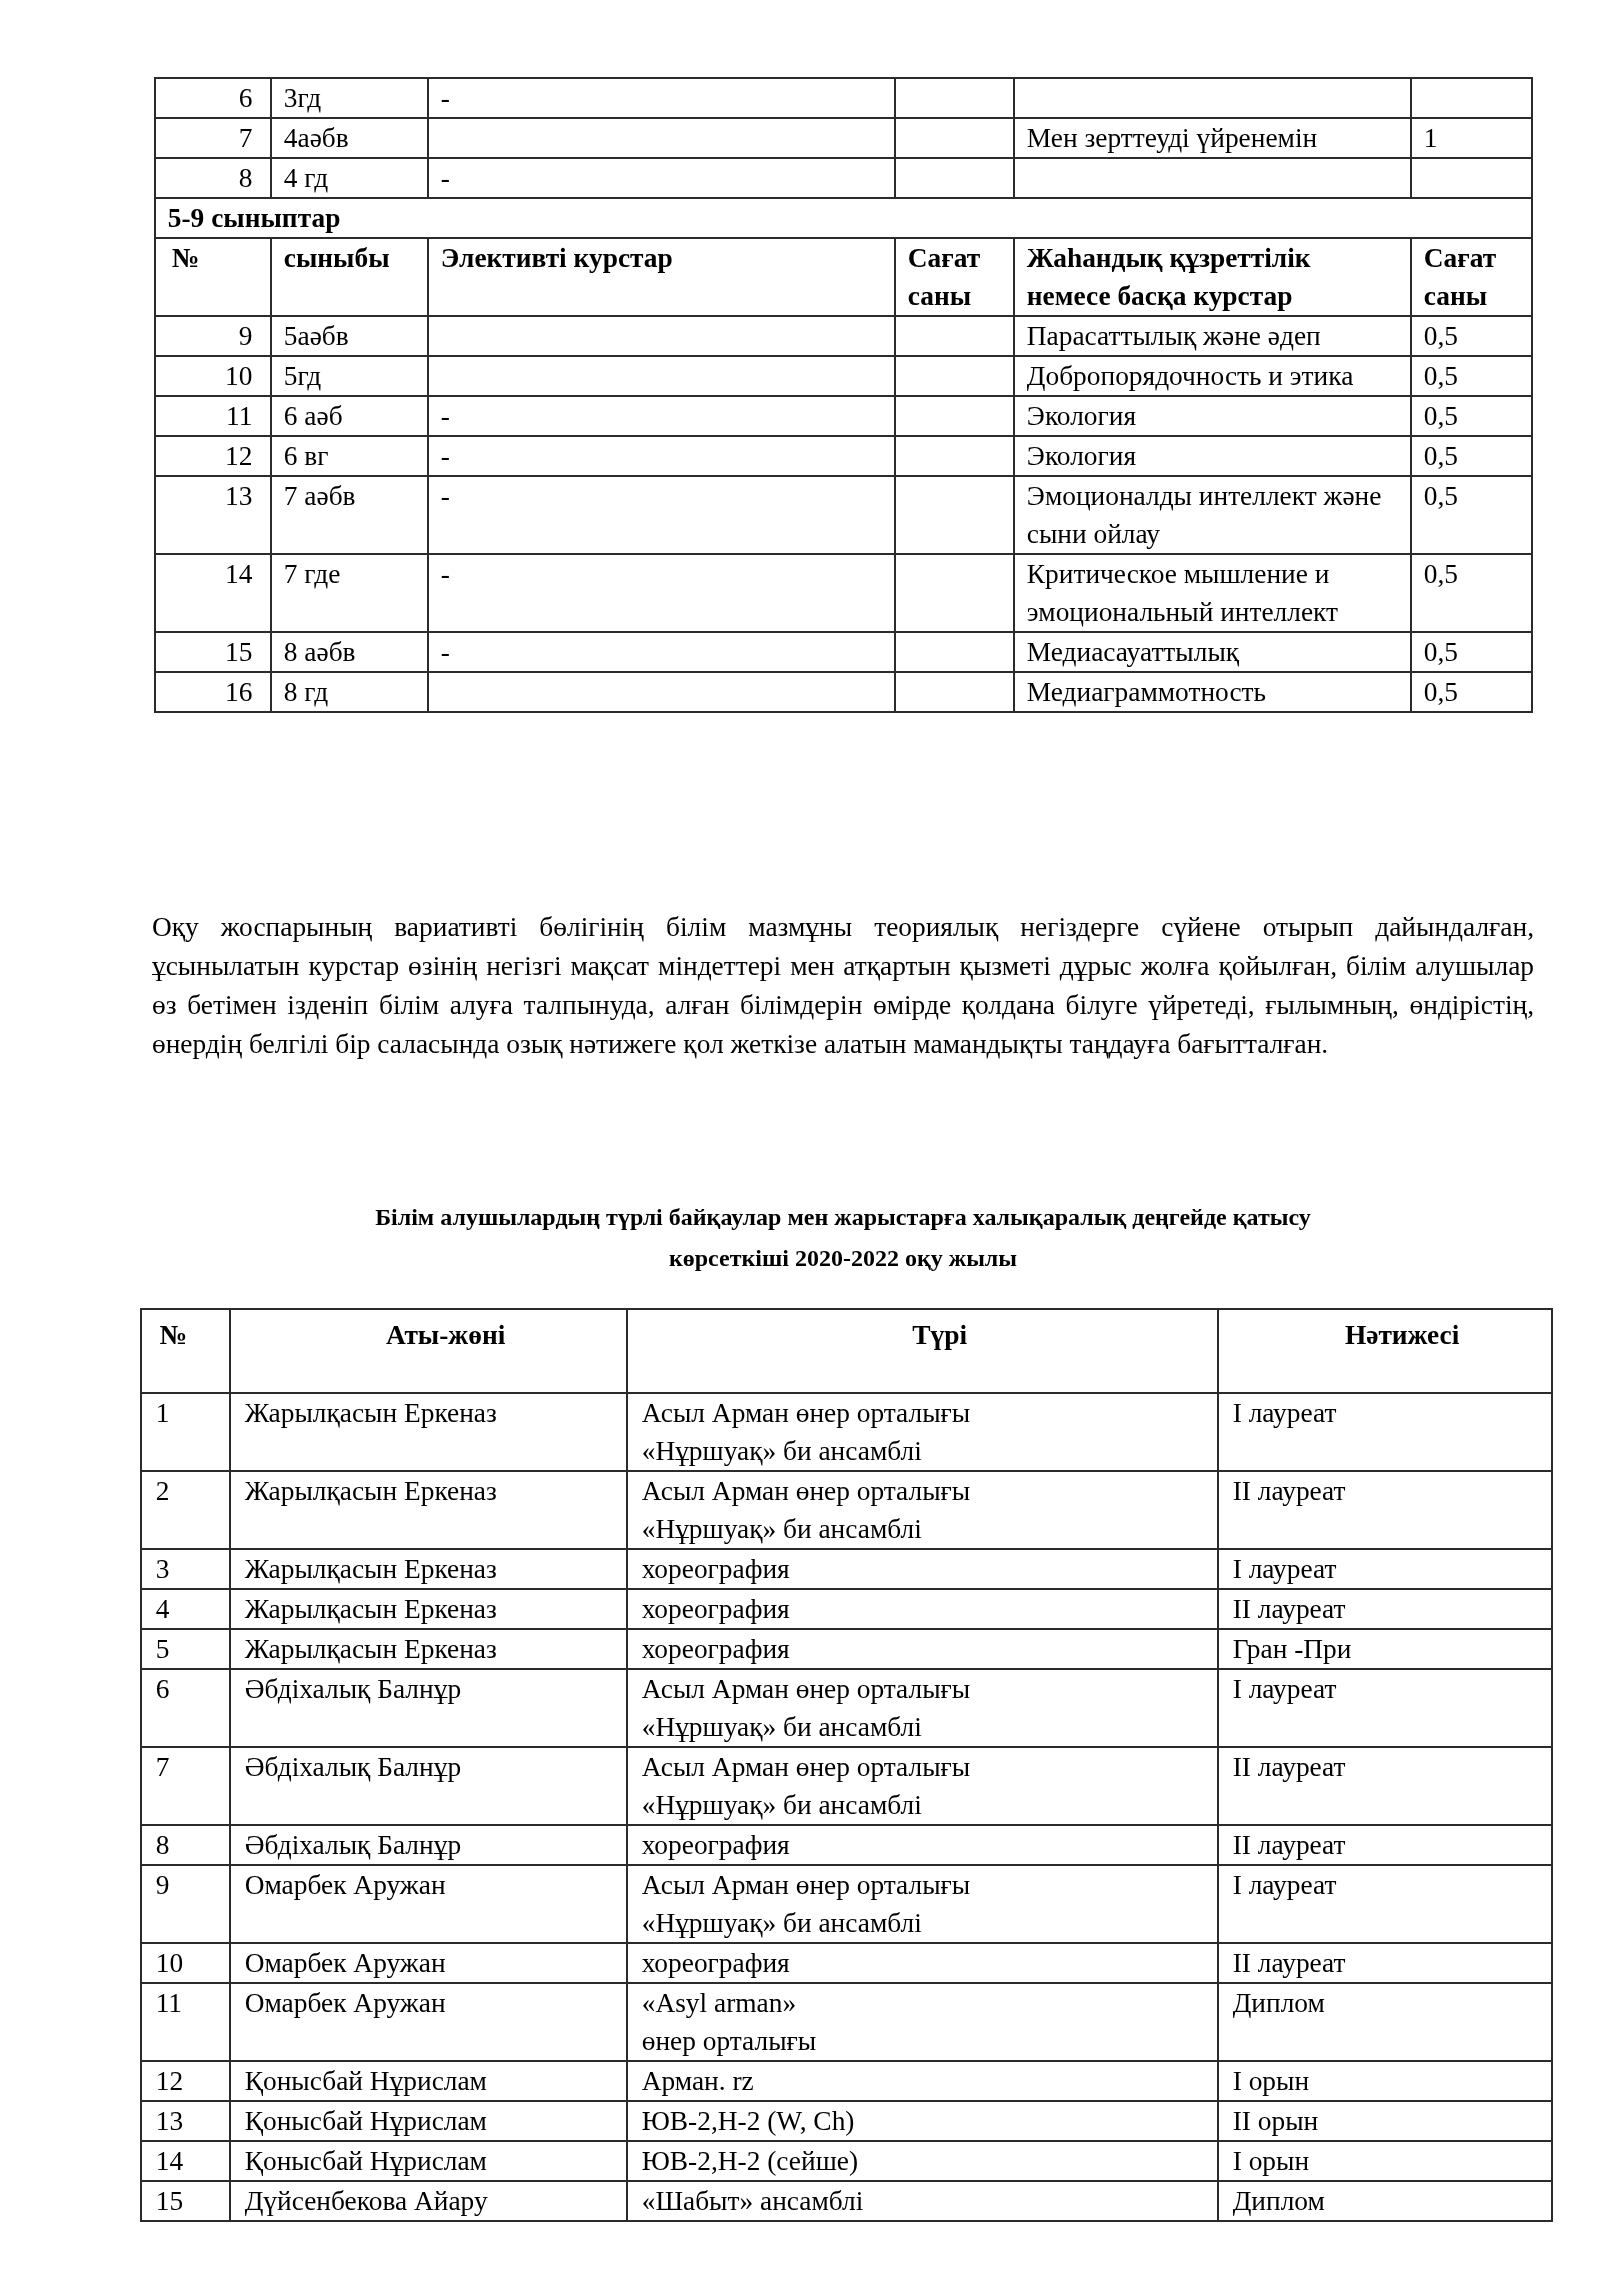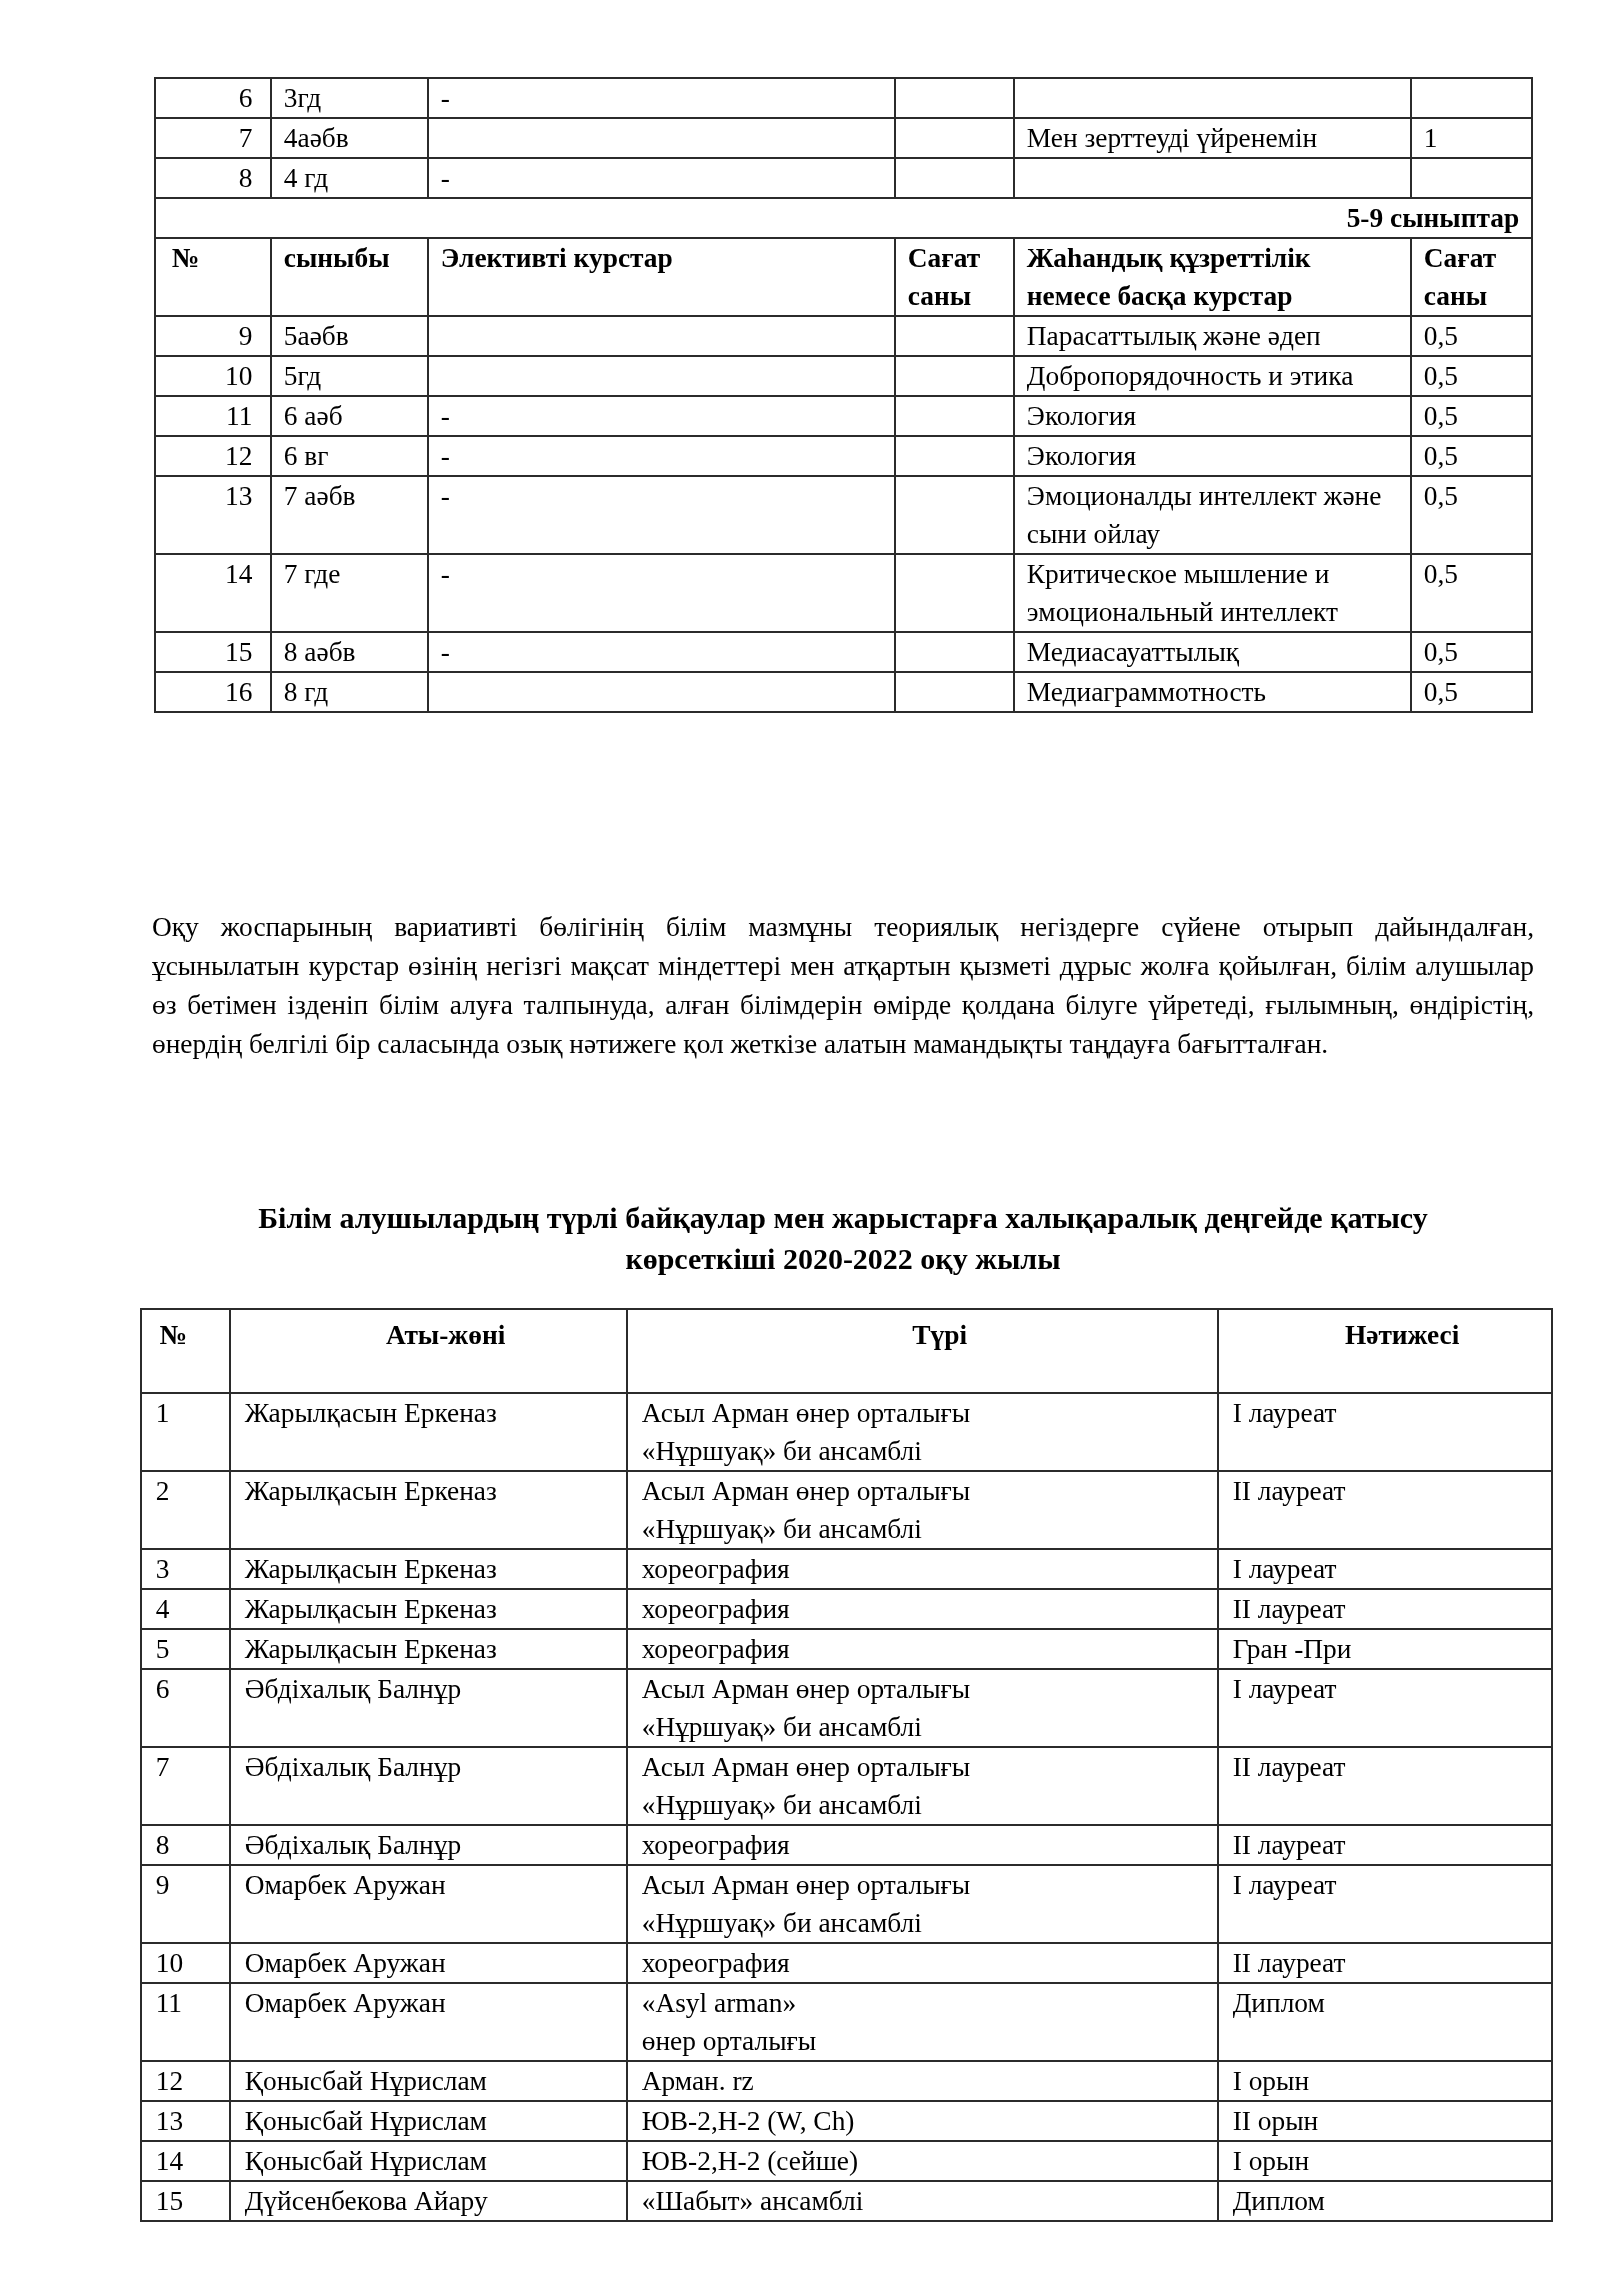"5-9 сыныптар" #t1 td.sec { text-align: right -> left }
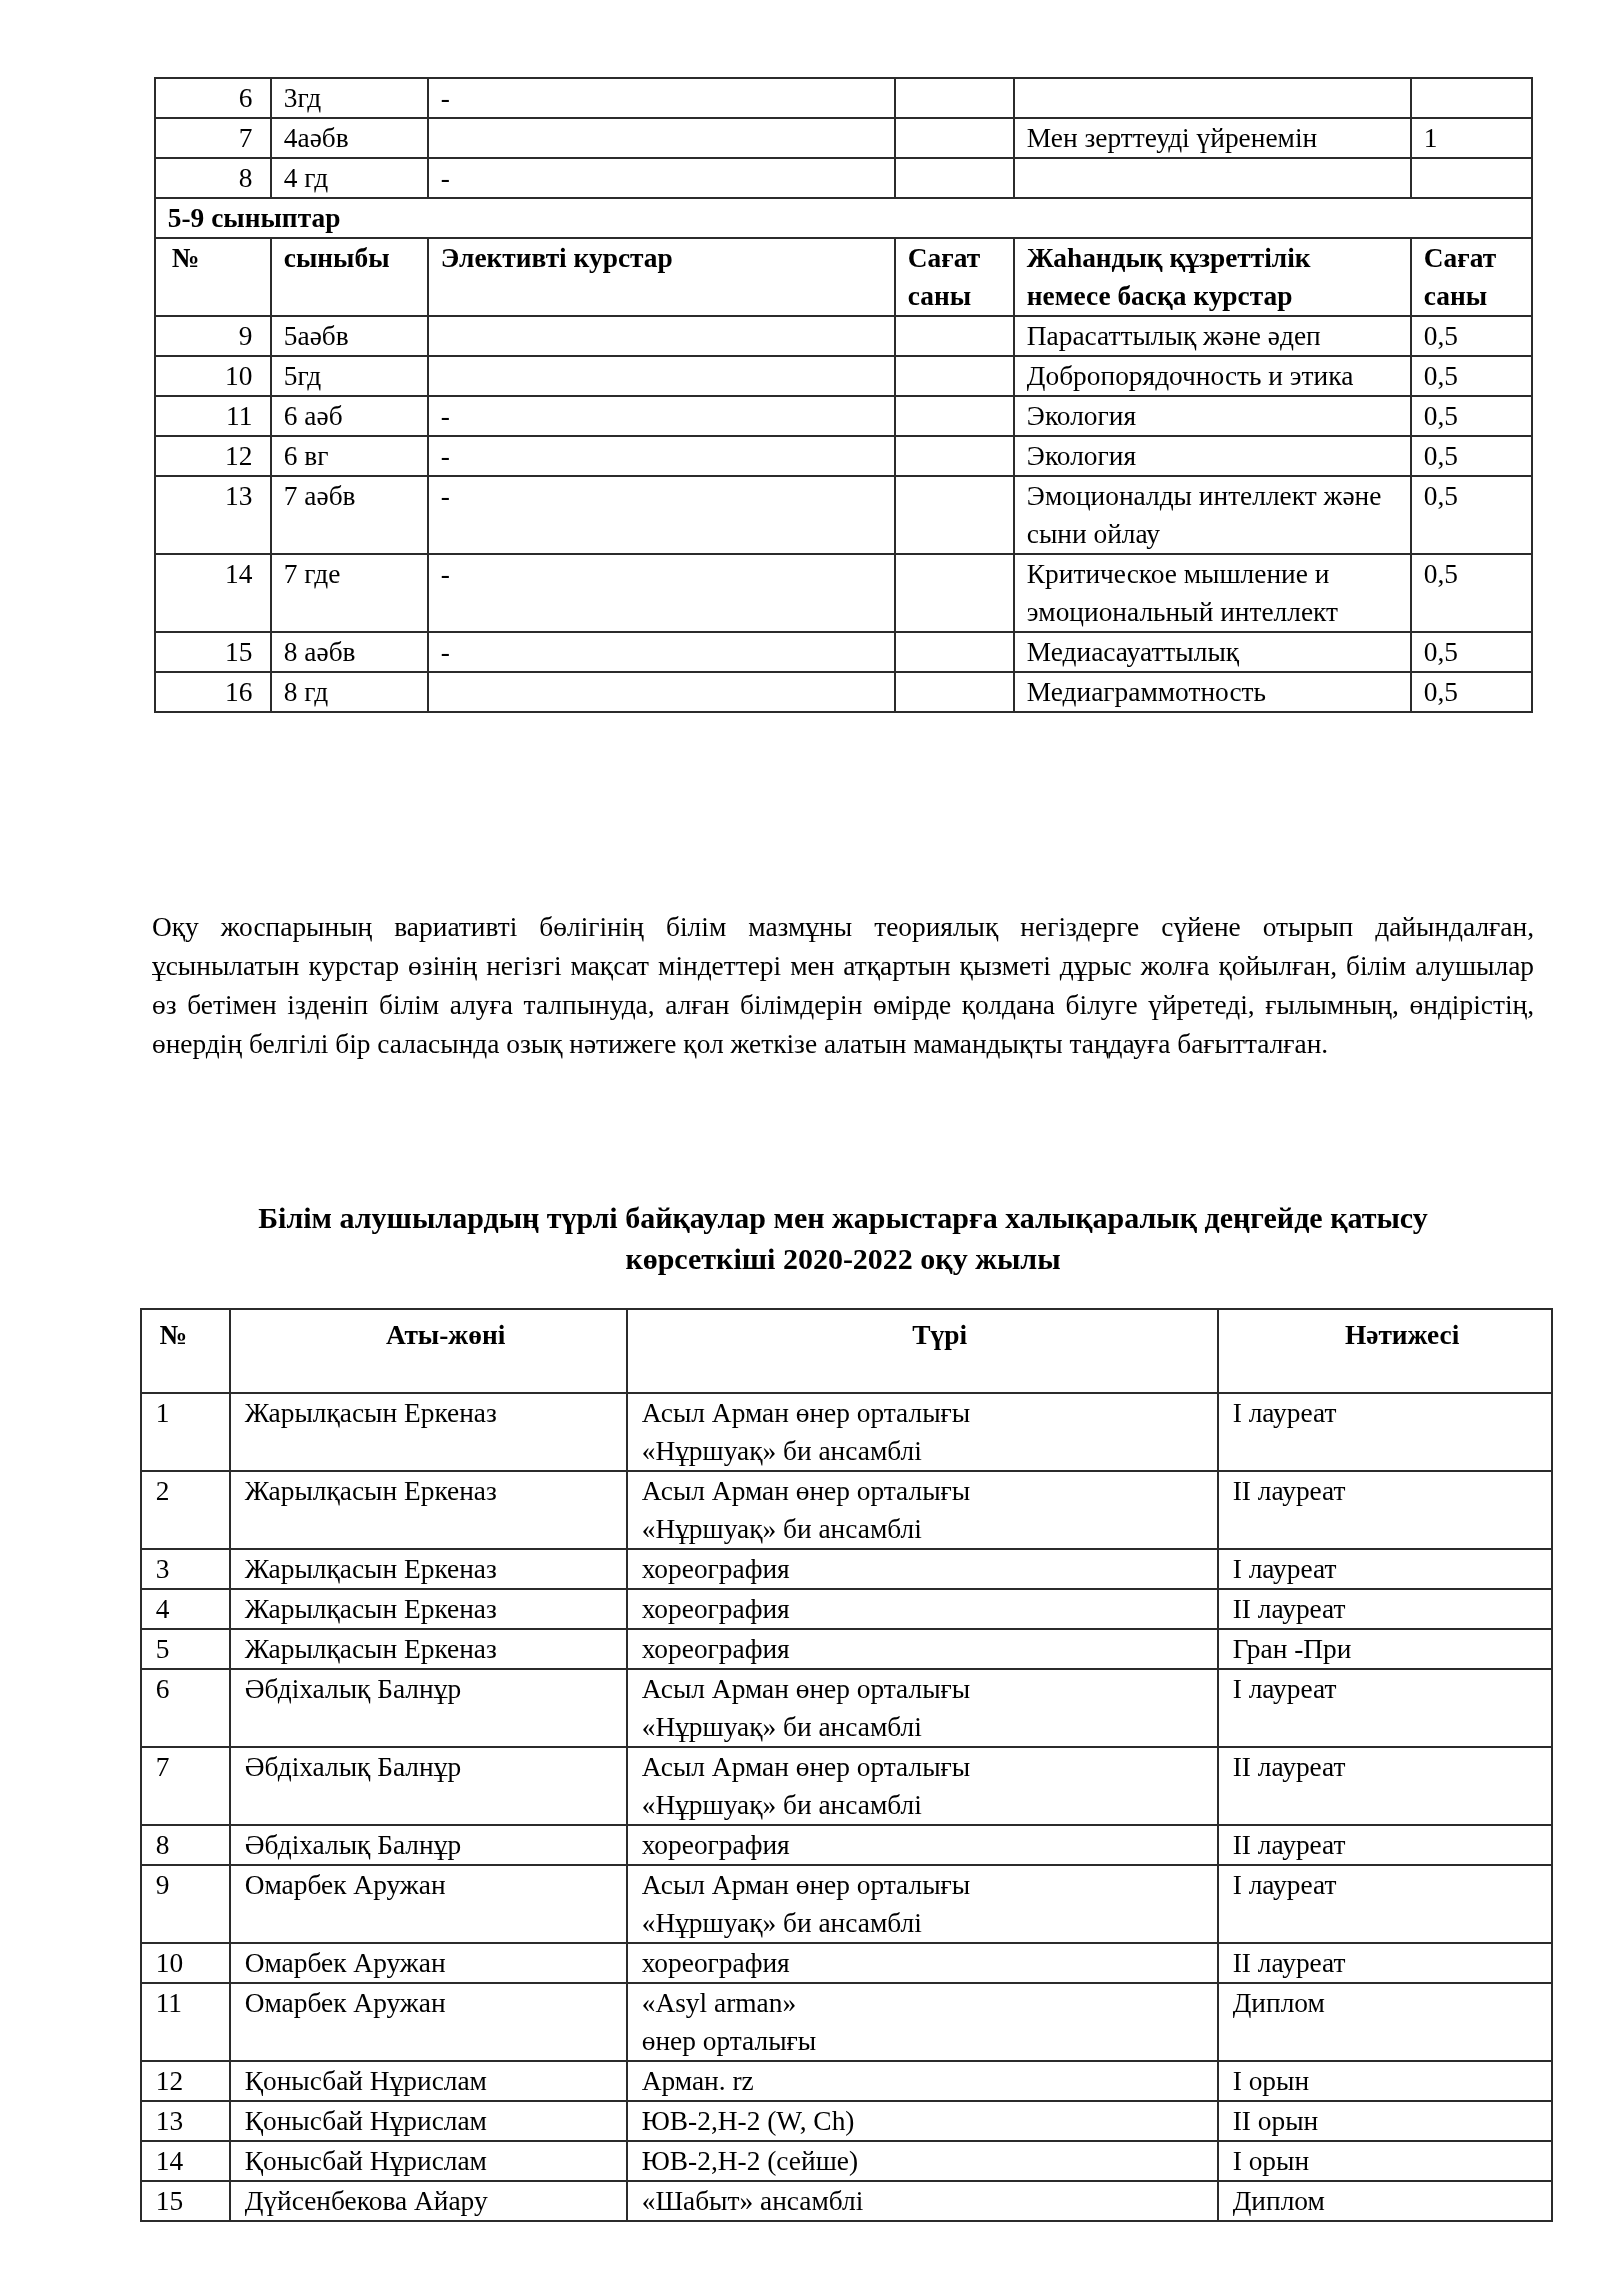"Білім алушылардың түрлі байқаулар мен" #heading { font-size: 30px -> 24px }
